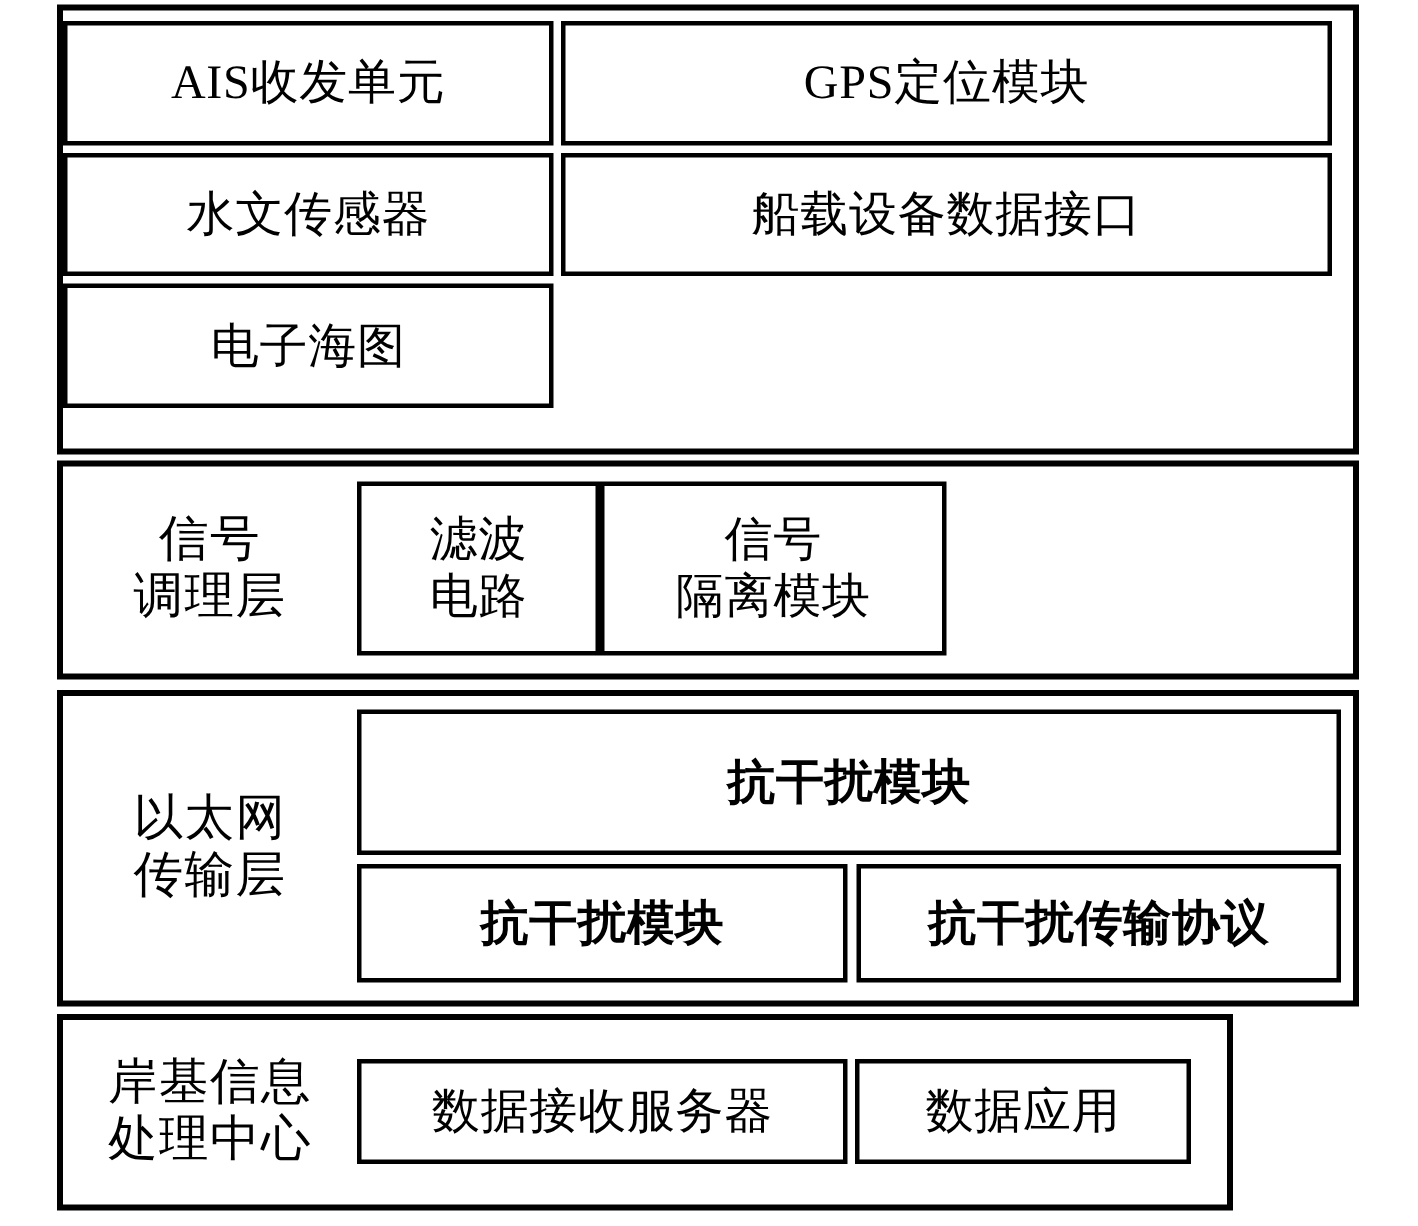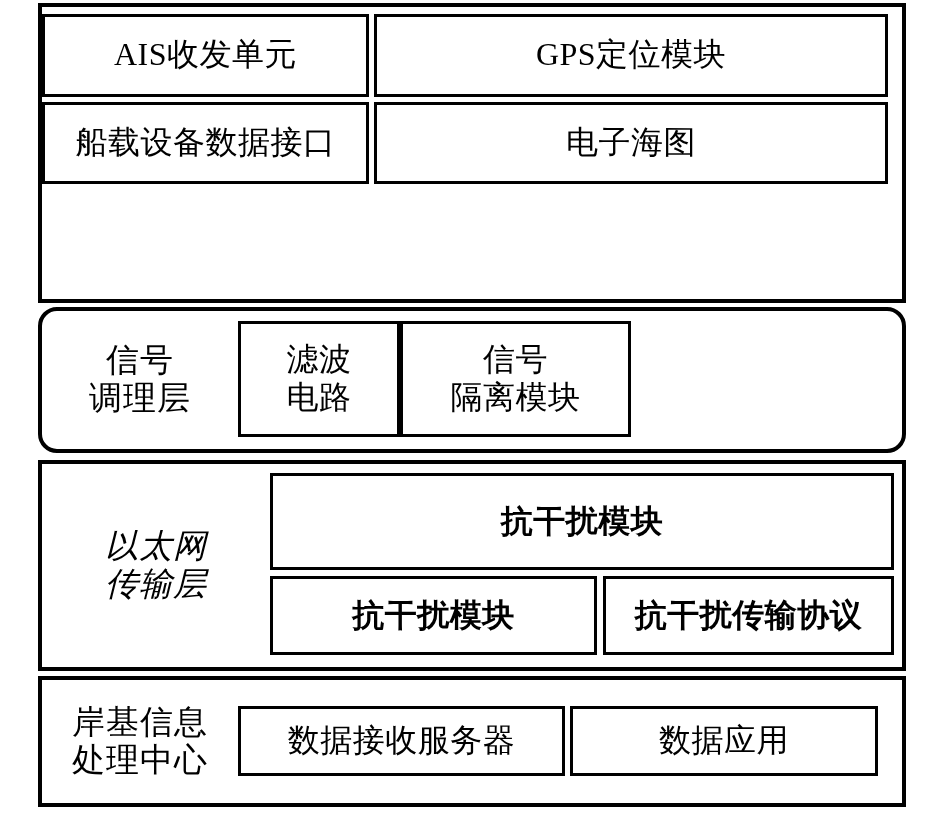"水文传感器" div.module { html: none -> <div>水文传感器</div> }
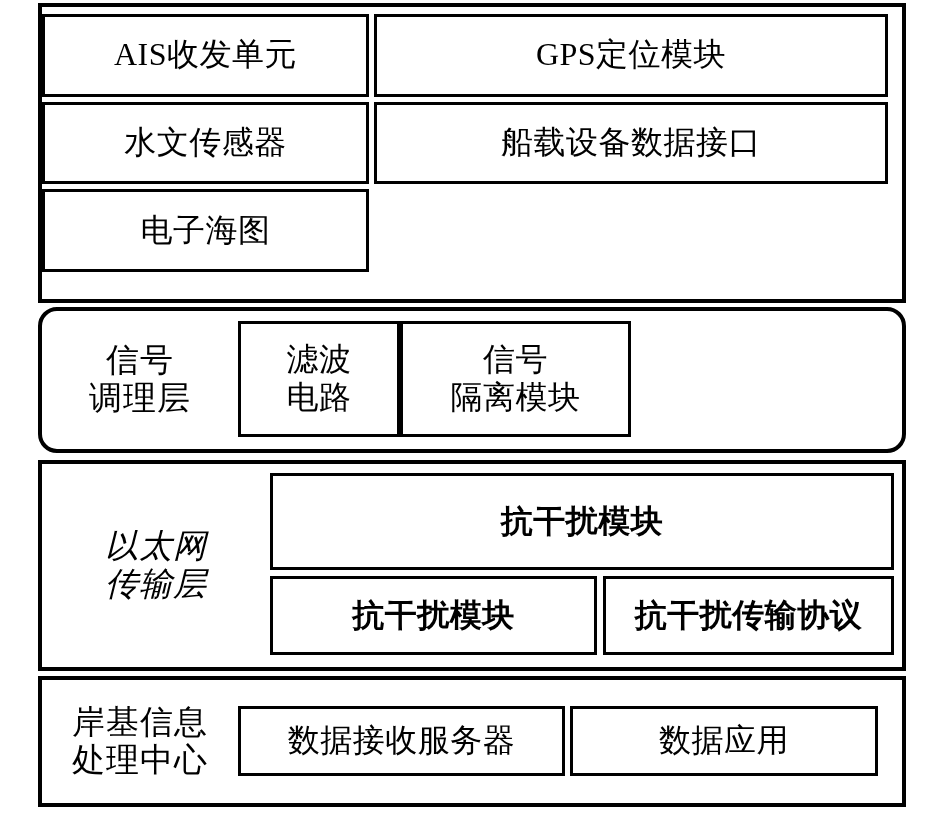"信号" #layer-2 { border-radius: 19px -> none }
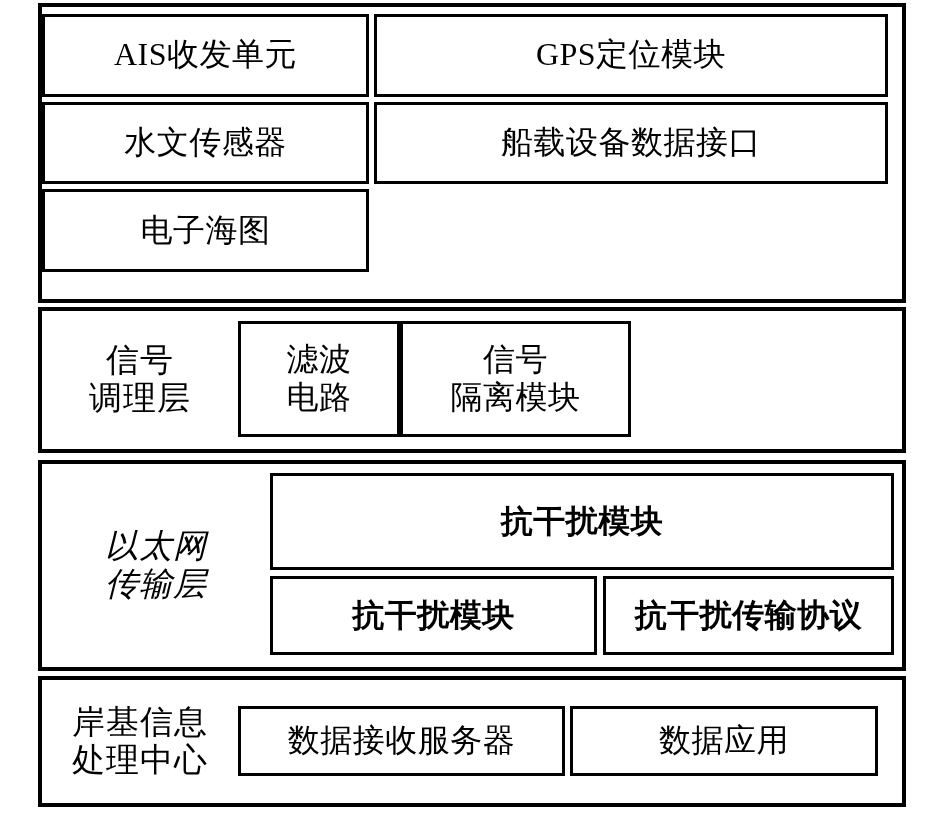"以太网" #layer-3 .layer-label { font-style: italic -> none; width: 228px -> 196px }
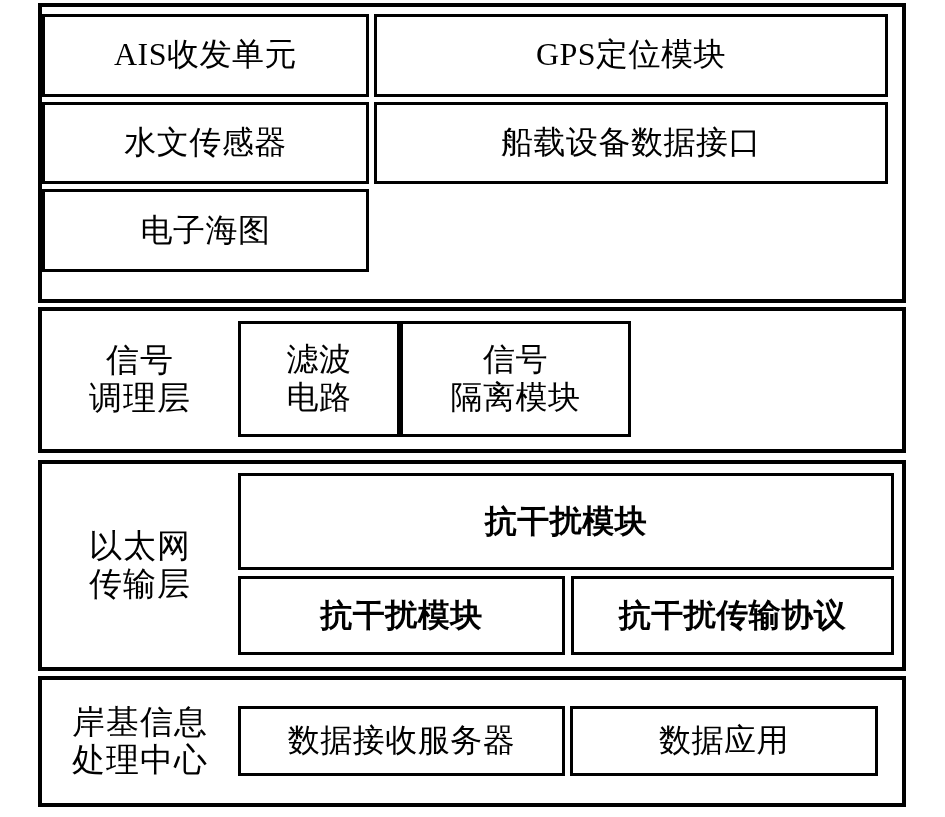"岸基信息" #layer-4 { width: 868px -> 784px }
